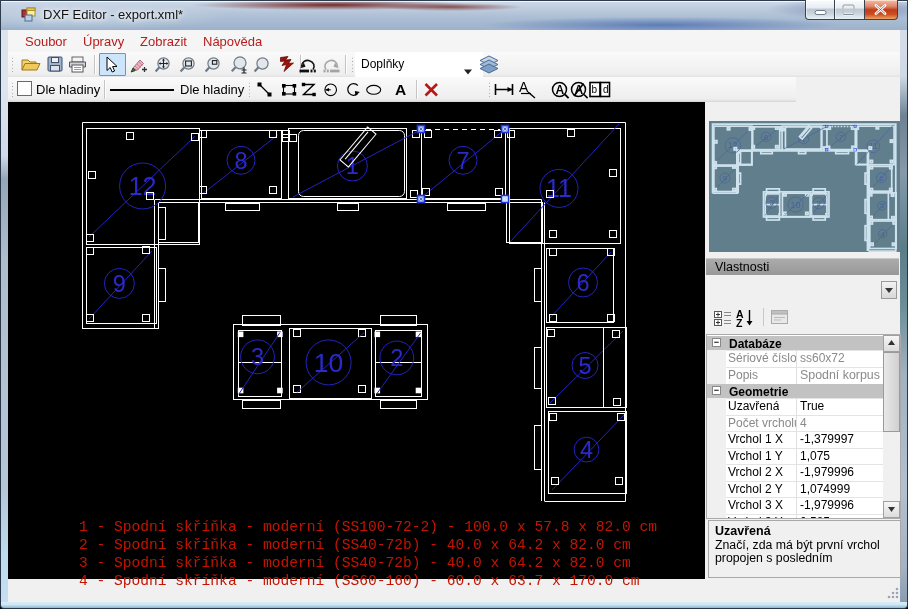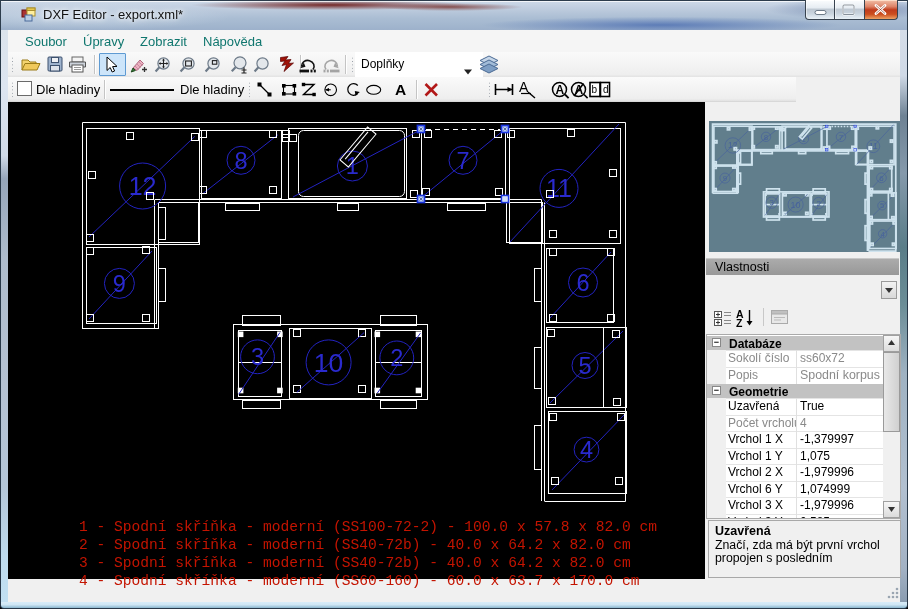"Soubor" #menubar { color: #0f766e -> #b91c1c }
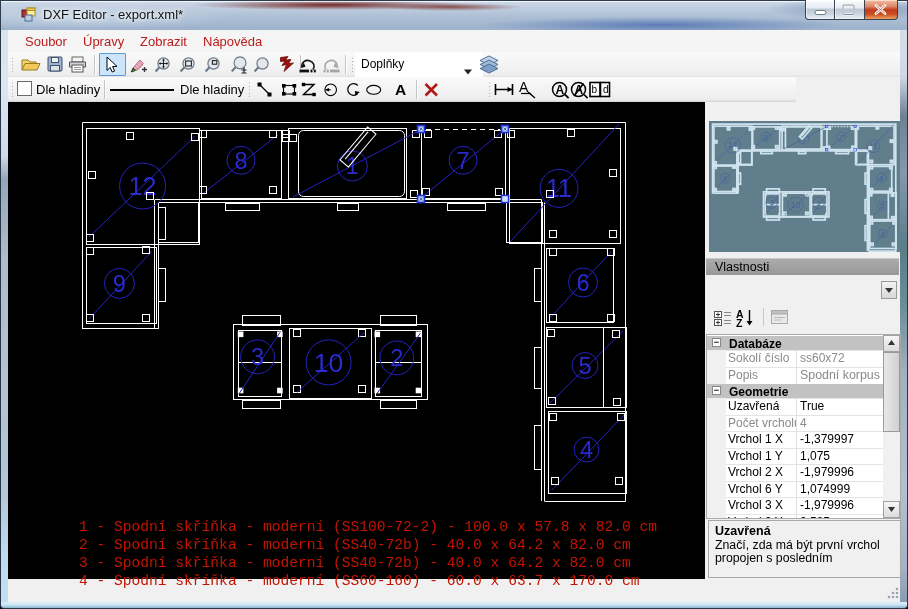"Sokolí číslo" span.pn { text: Sokolí -> Sériové }
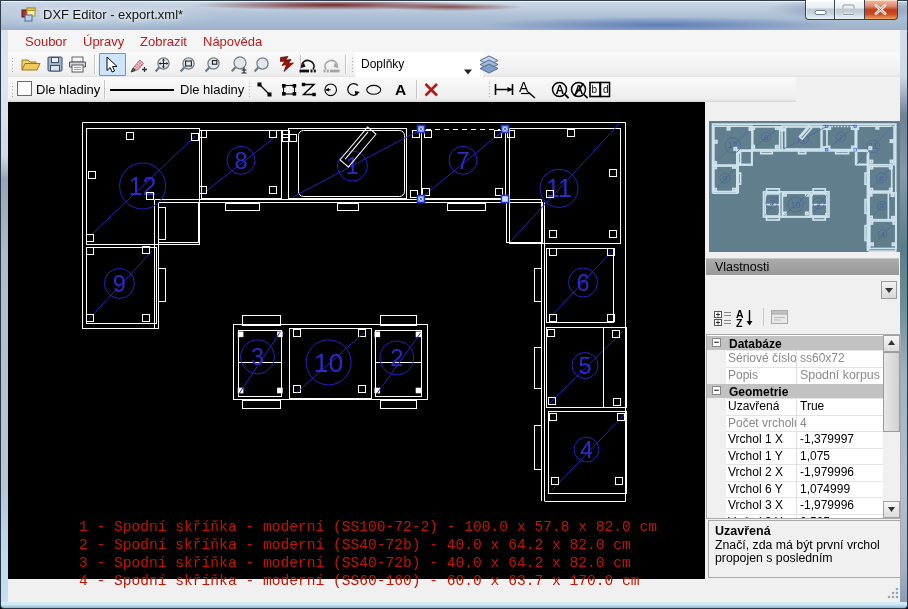"Vrchol 6 Y" span.pn { text: 6 -> 2 }
